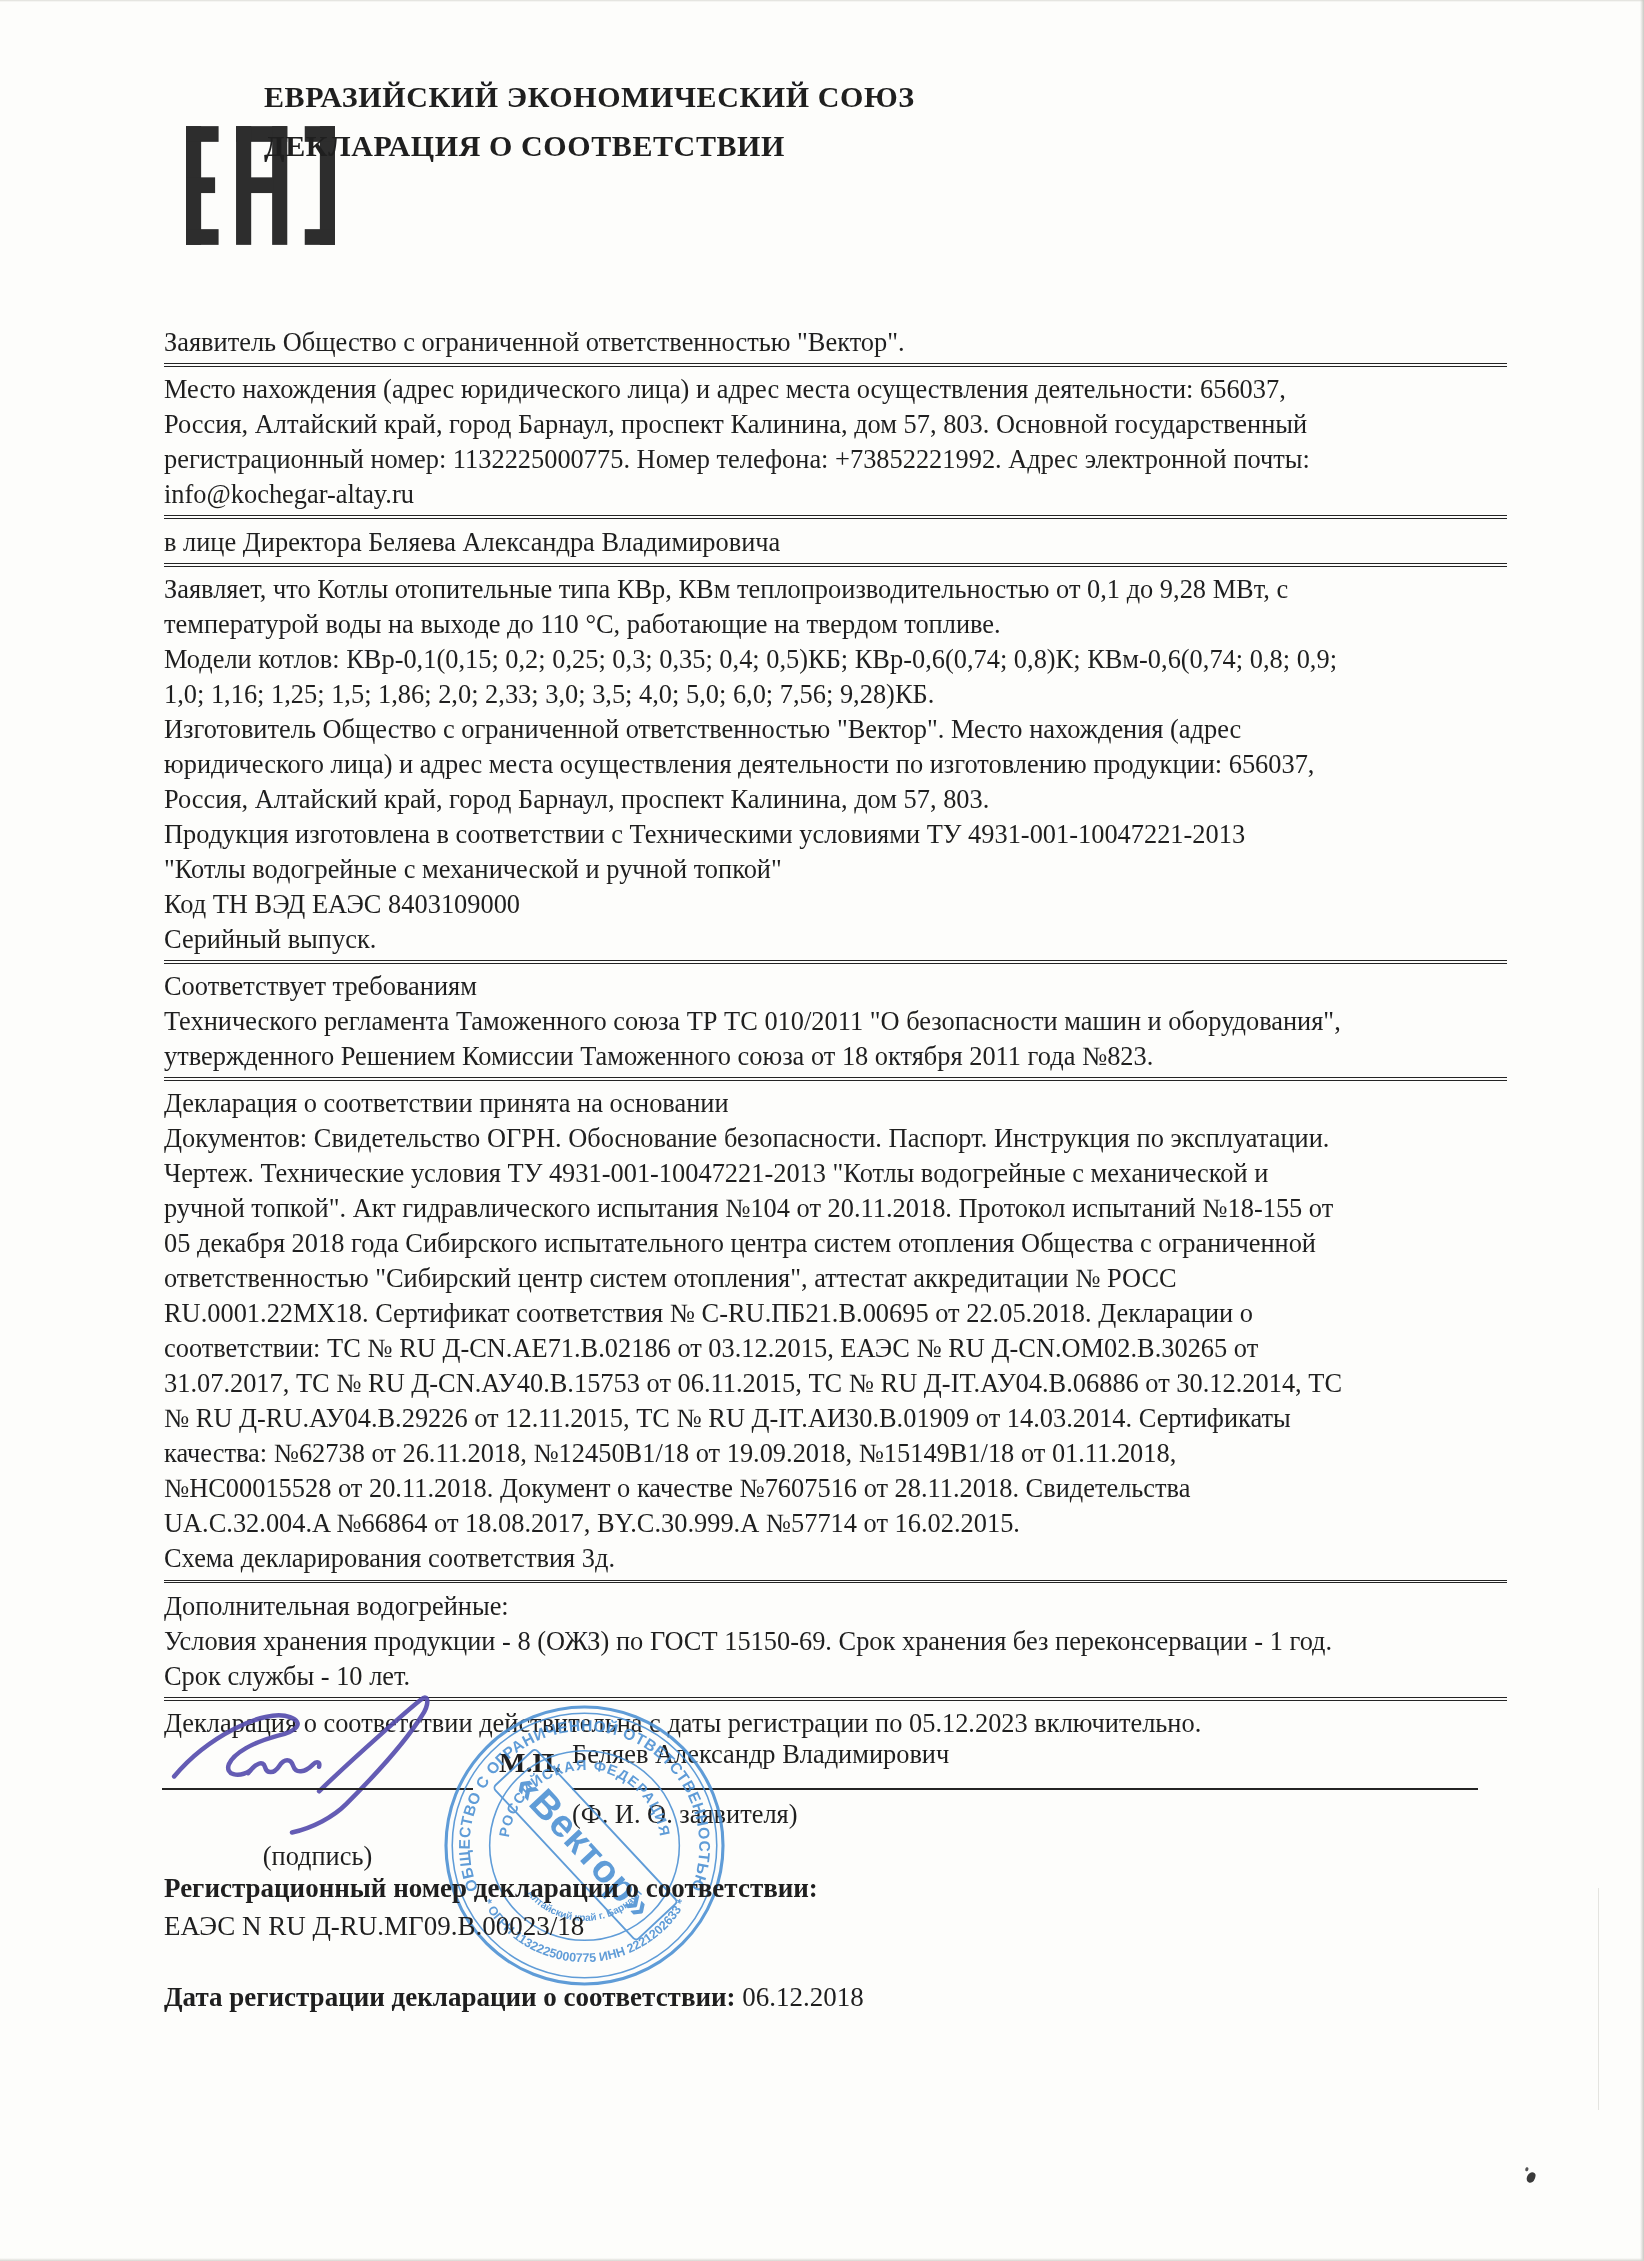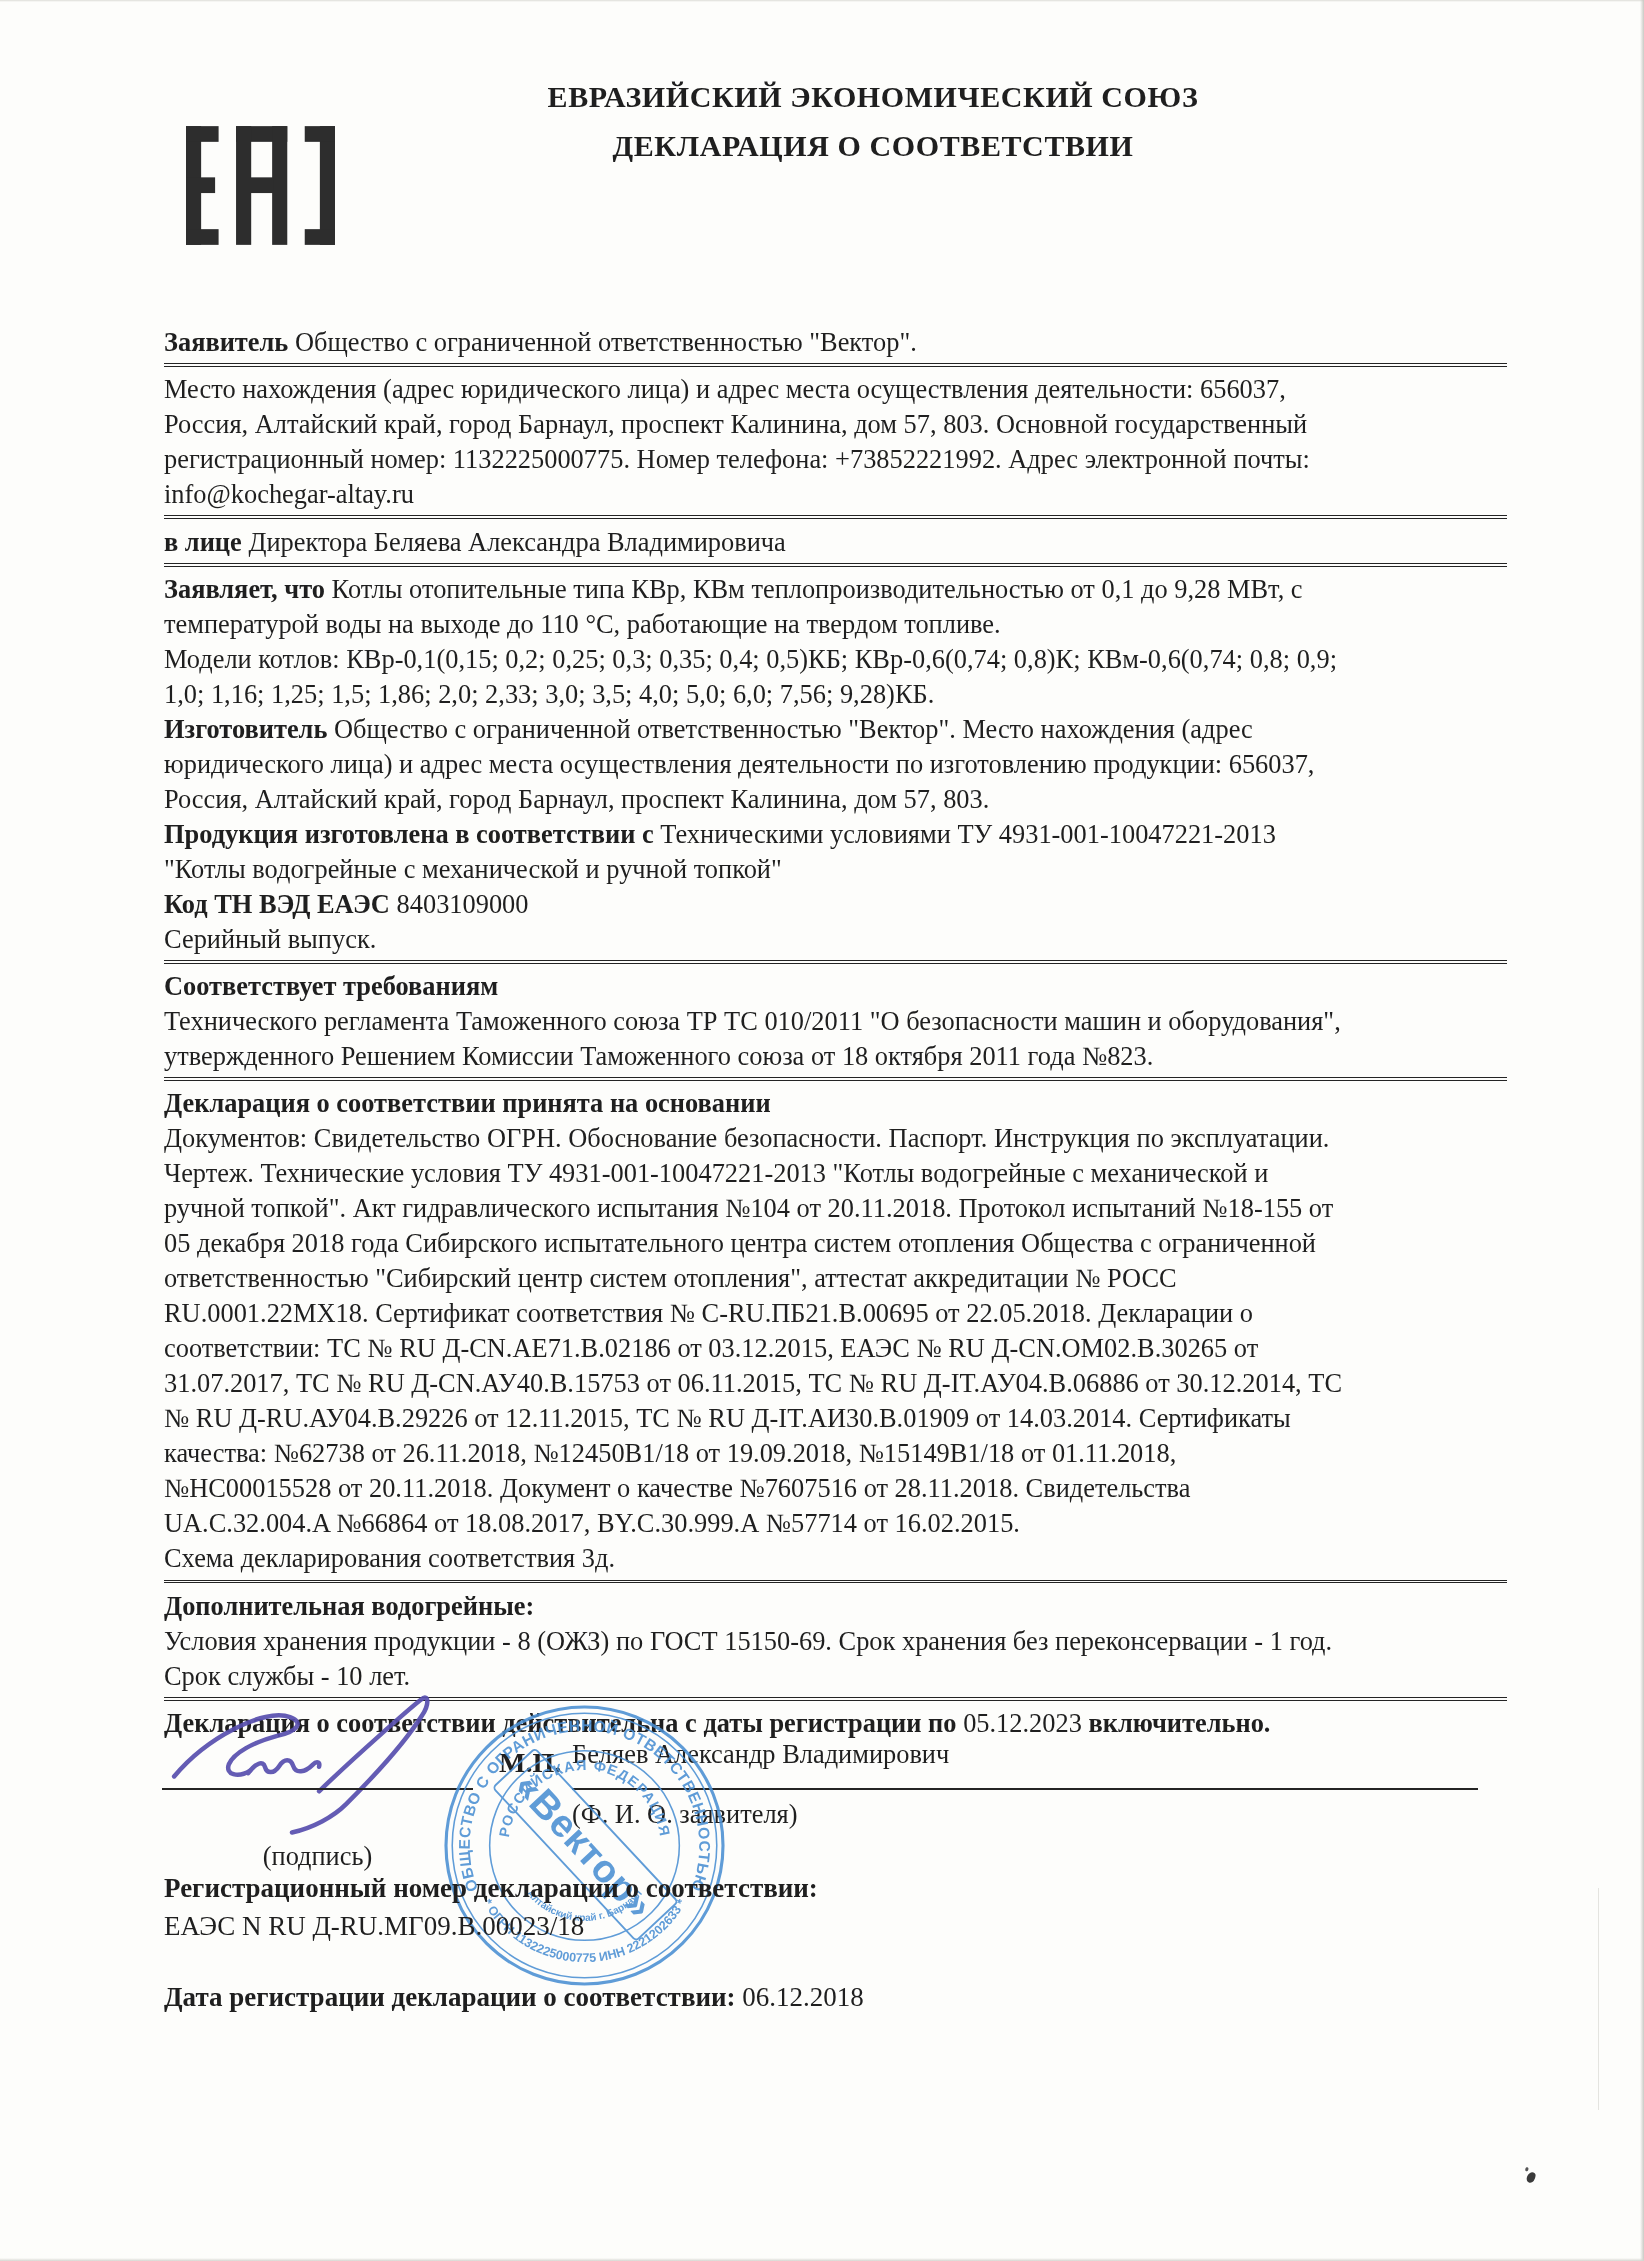"ЕВРАЗИЙСКИЙ ЭКОНОМИЧЕСКИЙ СОЮЗ" .titles { text-align: center -> left }
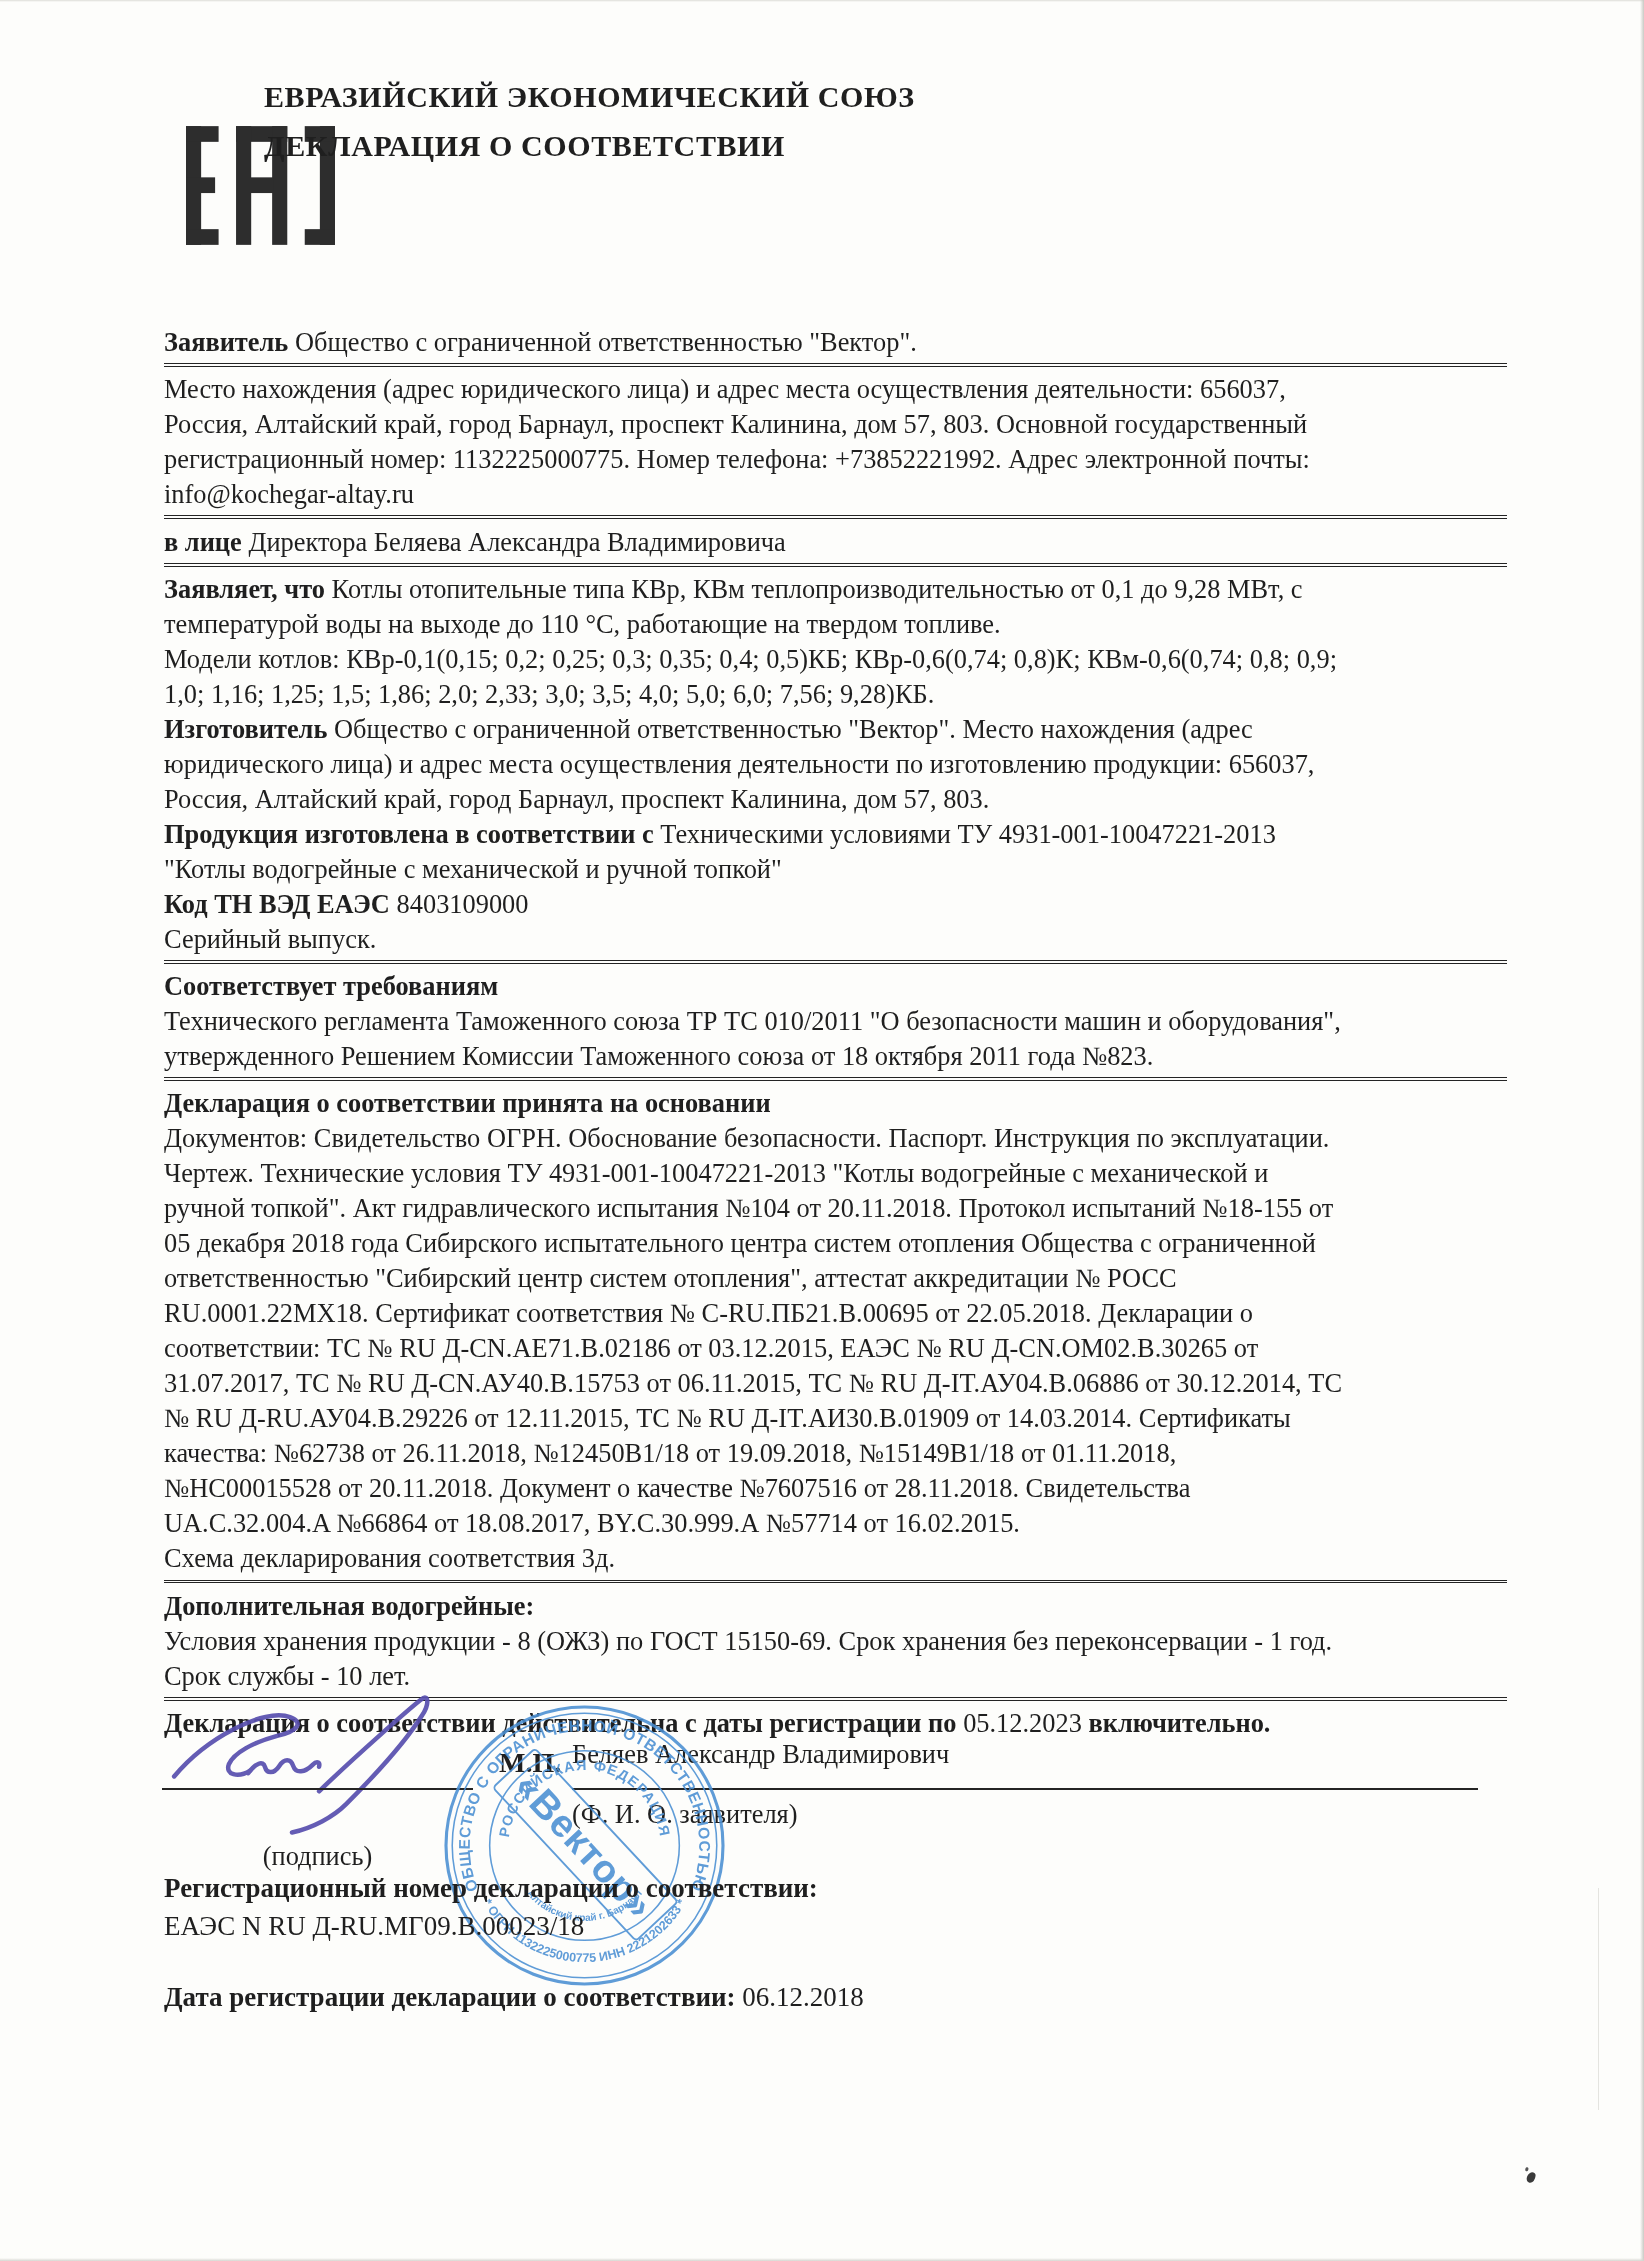"Заявитель" b.lead { font-weight: bold -> normal }
